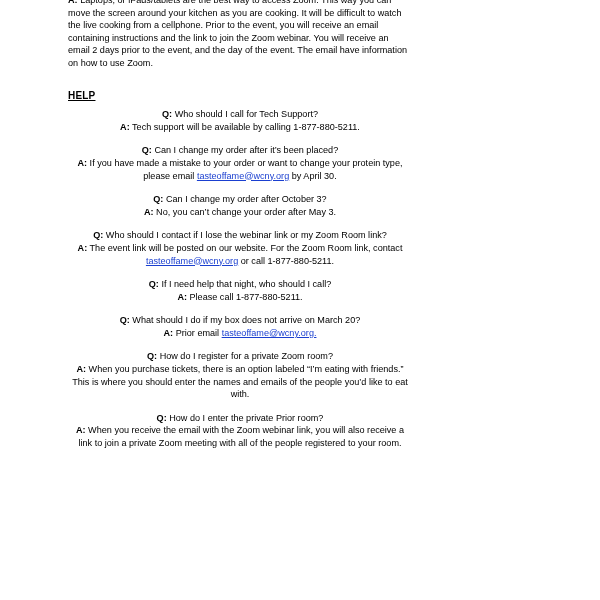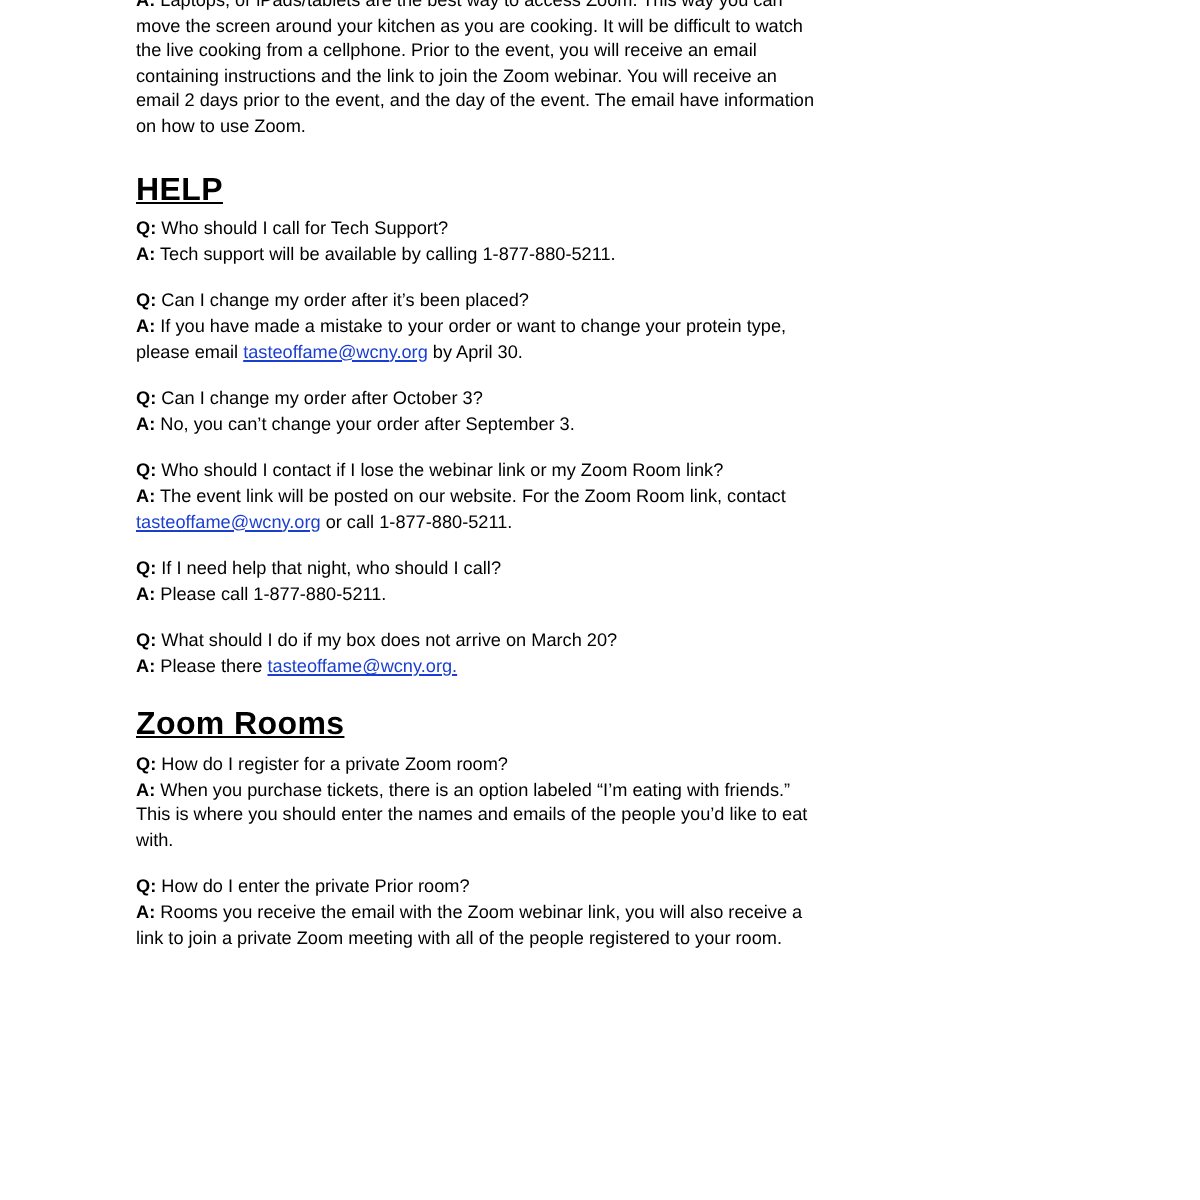"HELP" .section-head { font-size: 16px -> 10px }
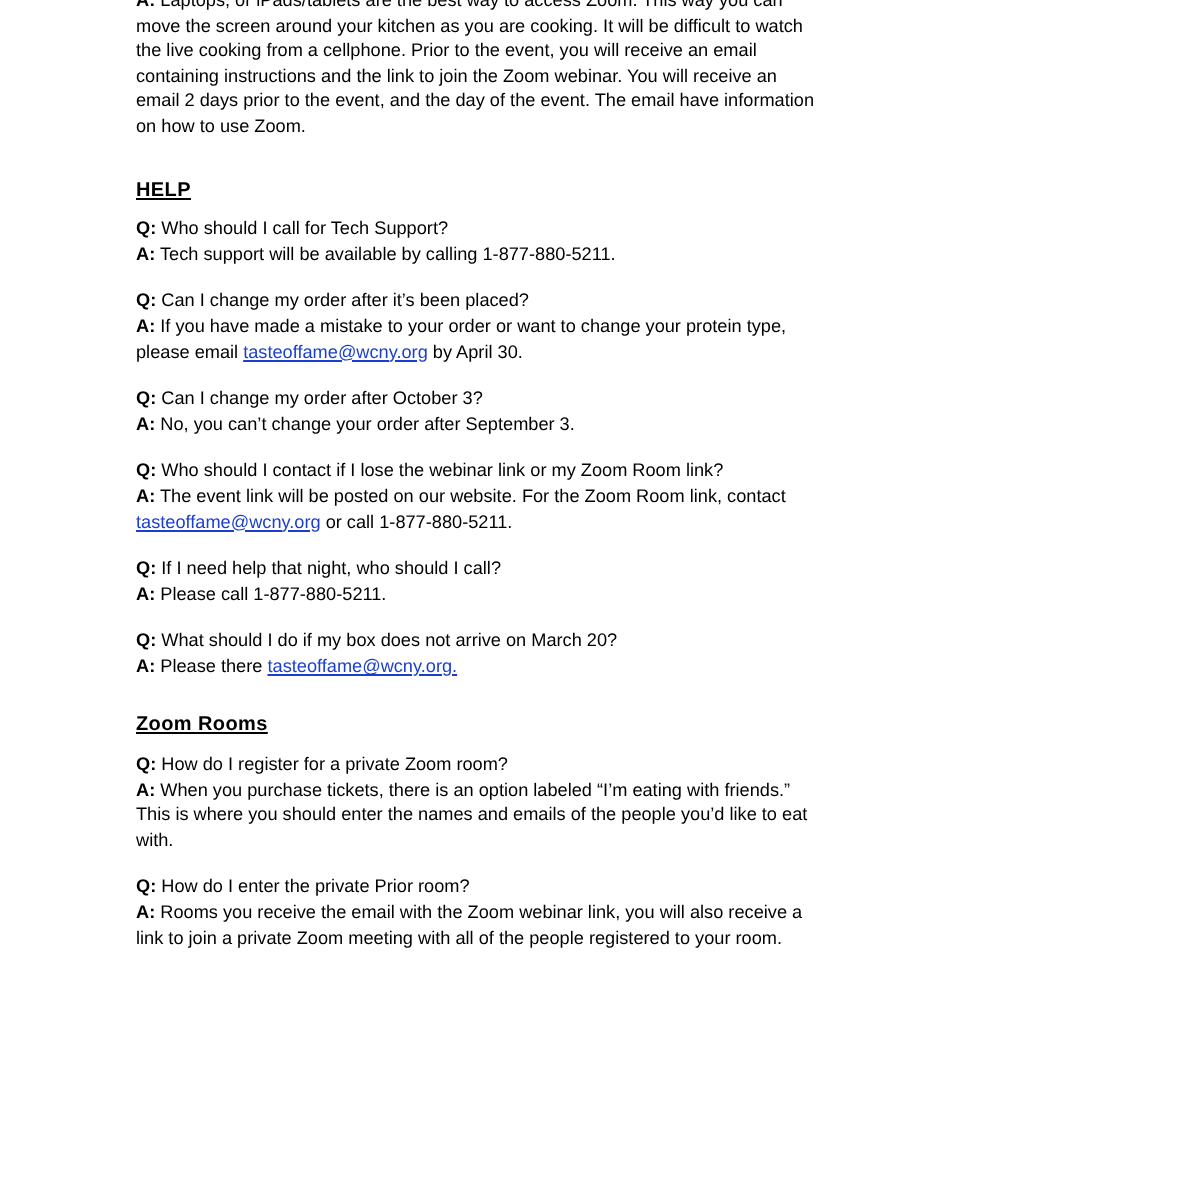"Q: Who should I call" .qa-block { text-align: none -> center }
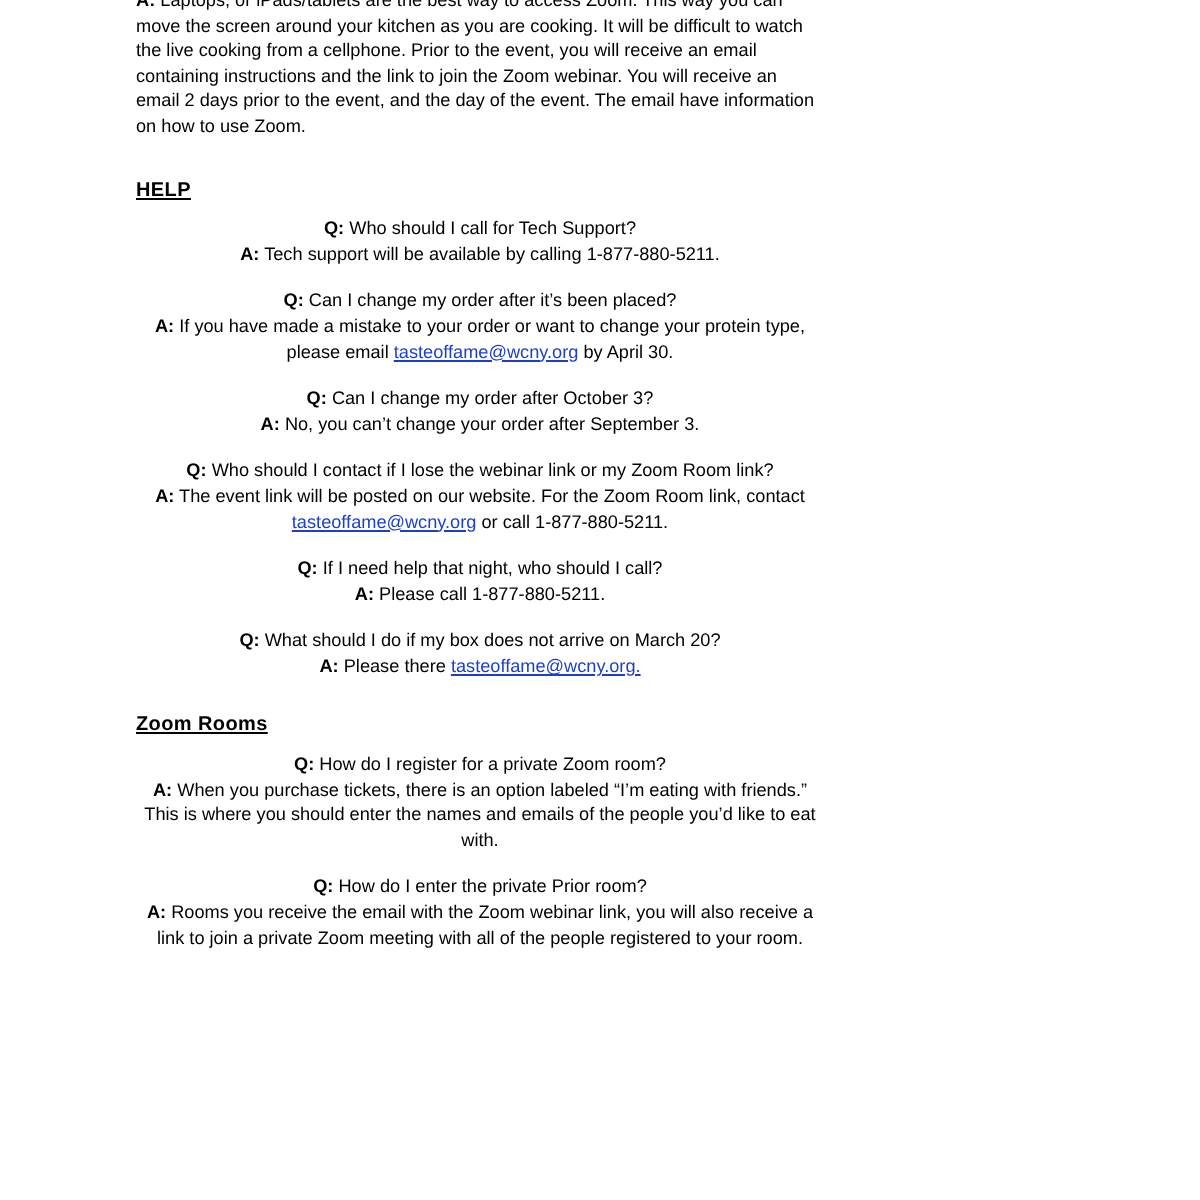"No, you can’t change your" span { text: September -> May }
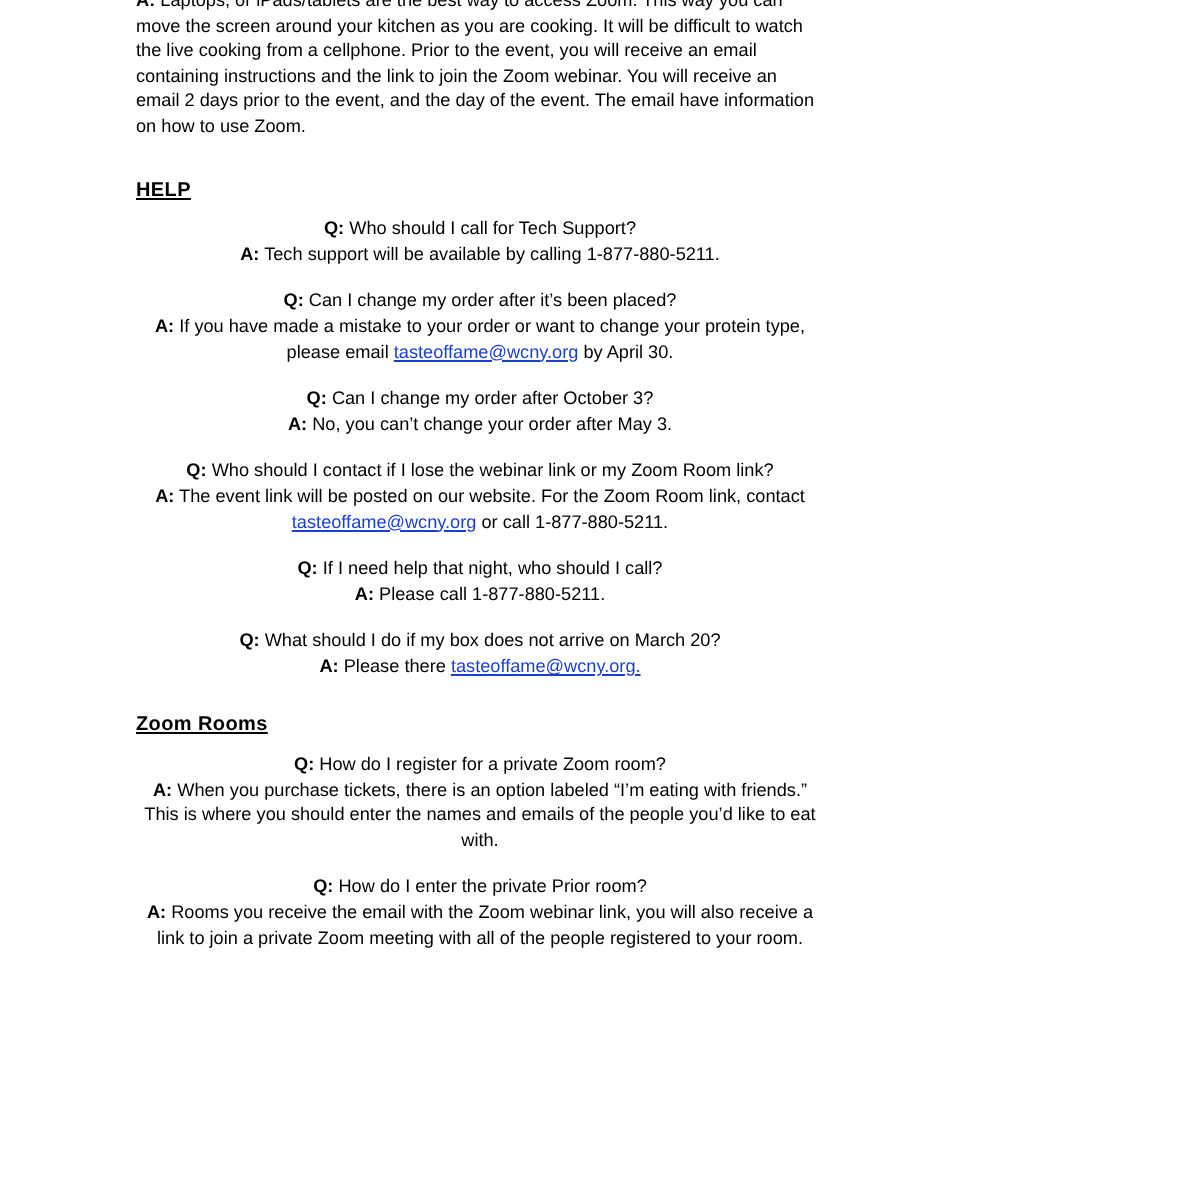"Please there" span { text: Please there -> Prior email }
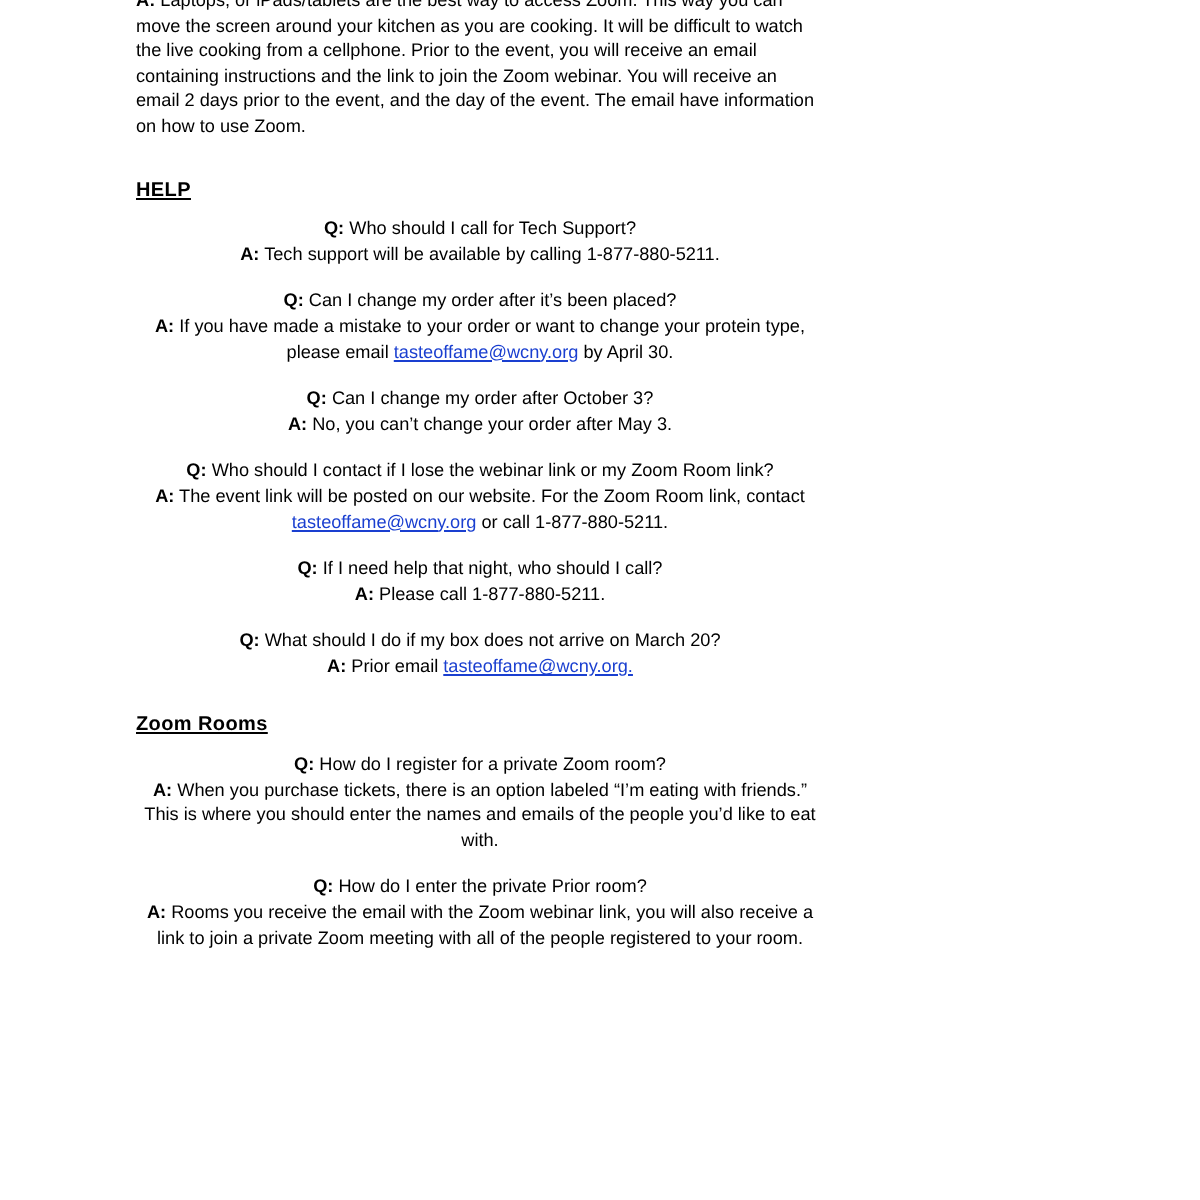"Zoom Rooms" div.section-head { html: <div>Zoom Rooms</div> -> none }
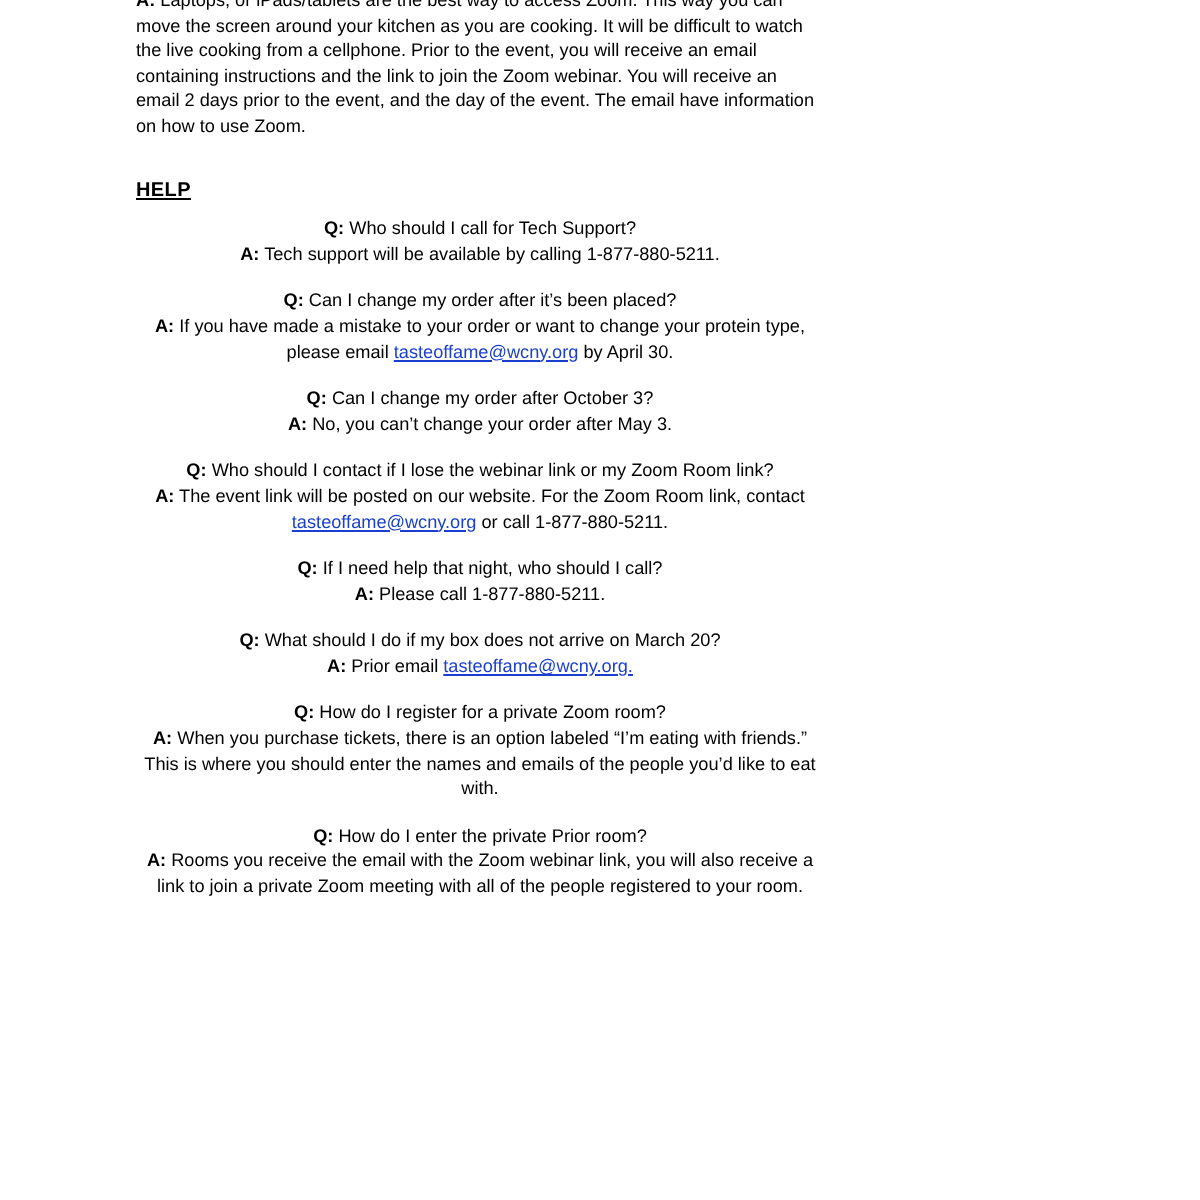"Rooms you receive the email" span { text: Rooms -> When }
